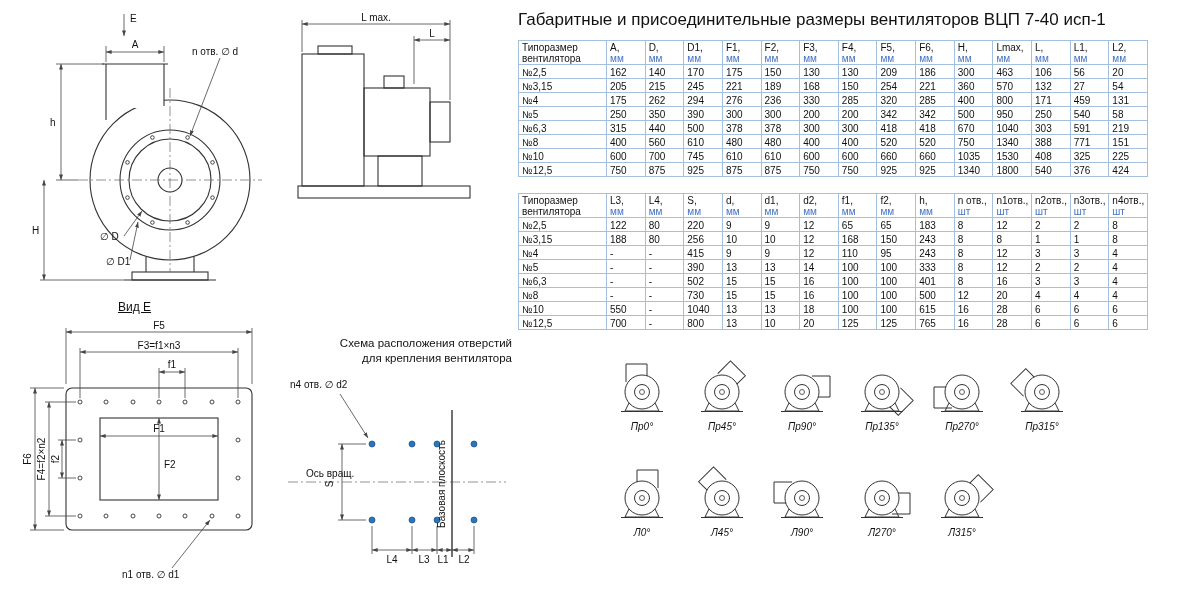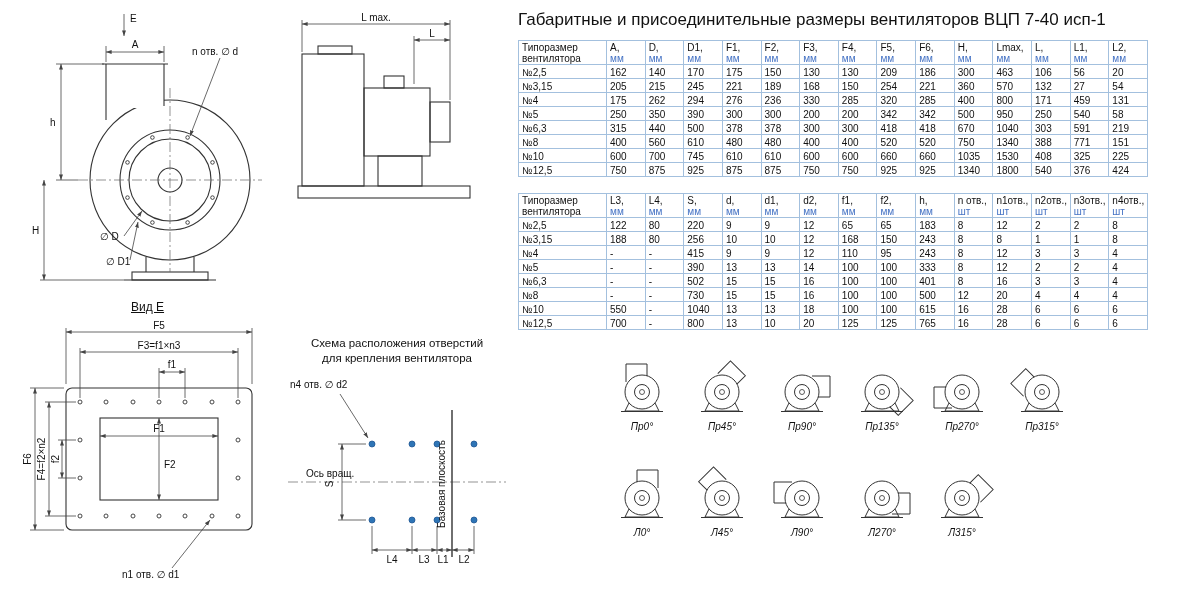"Вид Е" div.abs { left: 131px -> 118px }
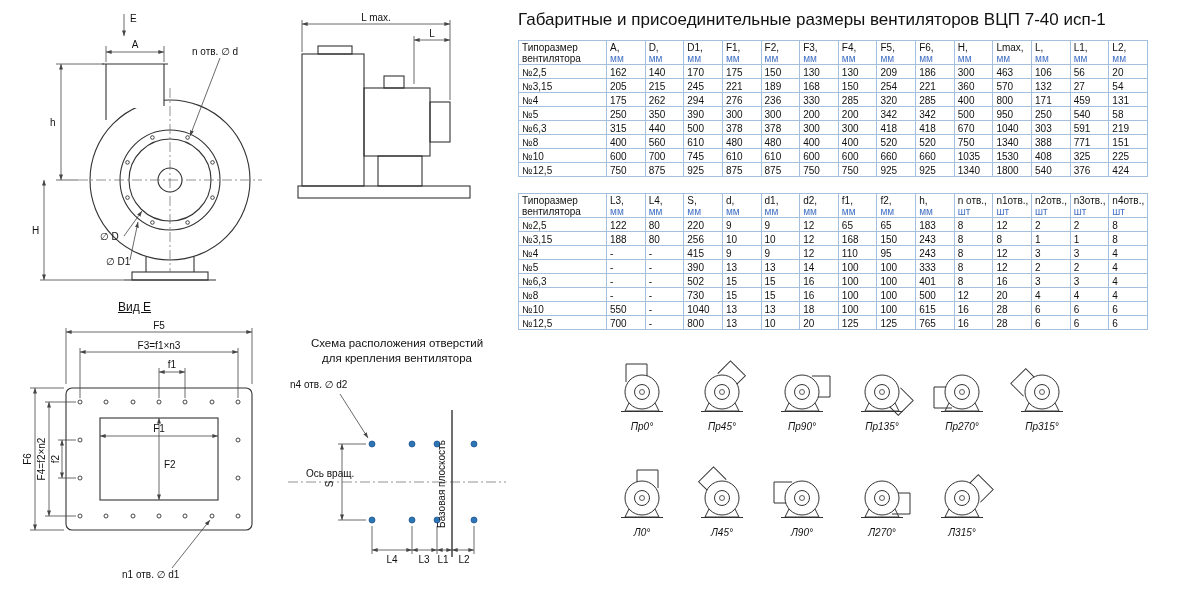"Схема расположения отверстий" .scheme-title { text-align: center -> right }
